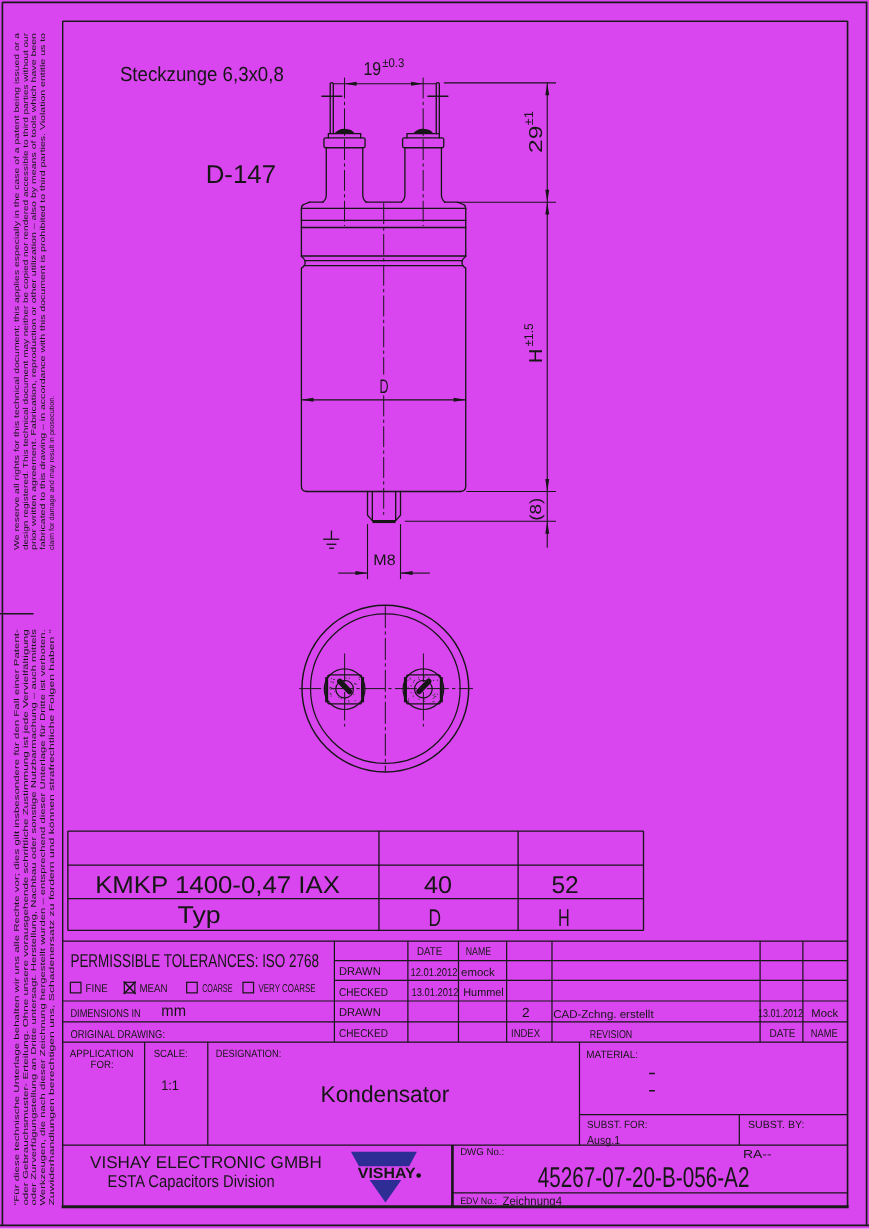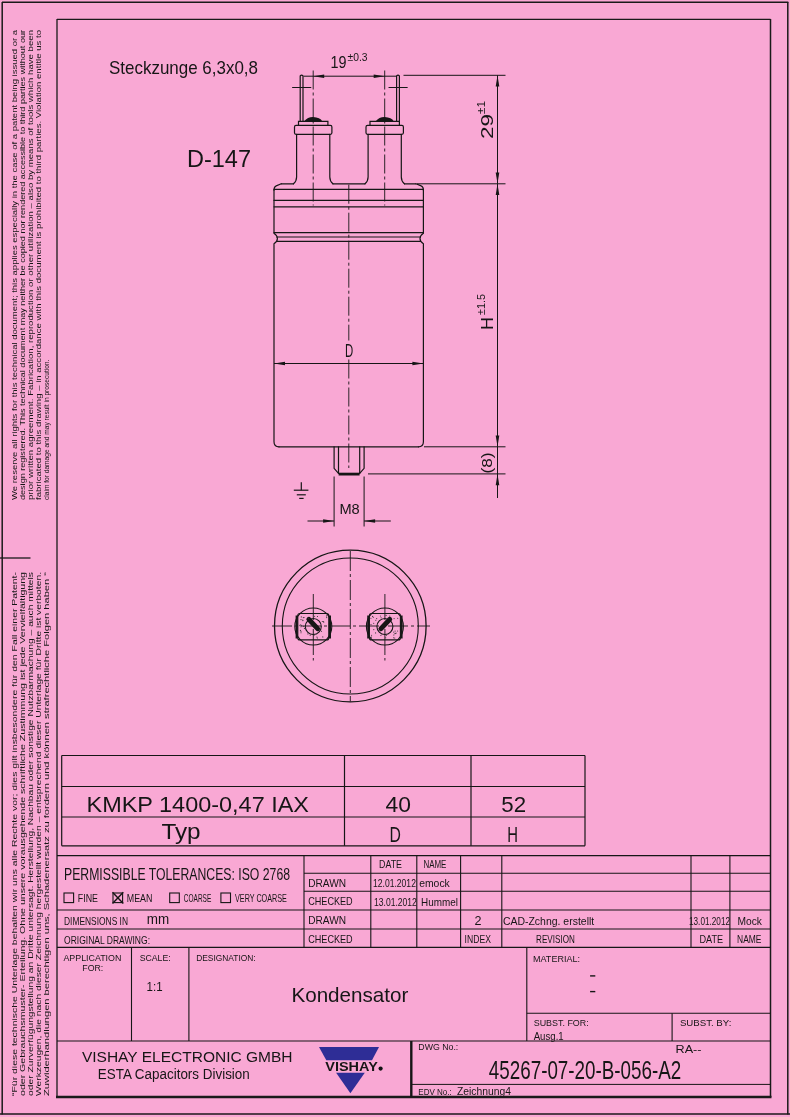"Steckzunge 6,3x0,8" #page { background: #f9a8d4 -> #d946ef }
